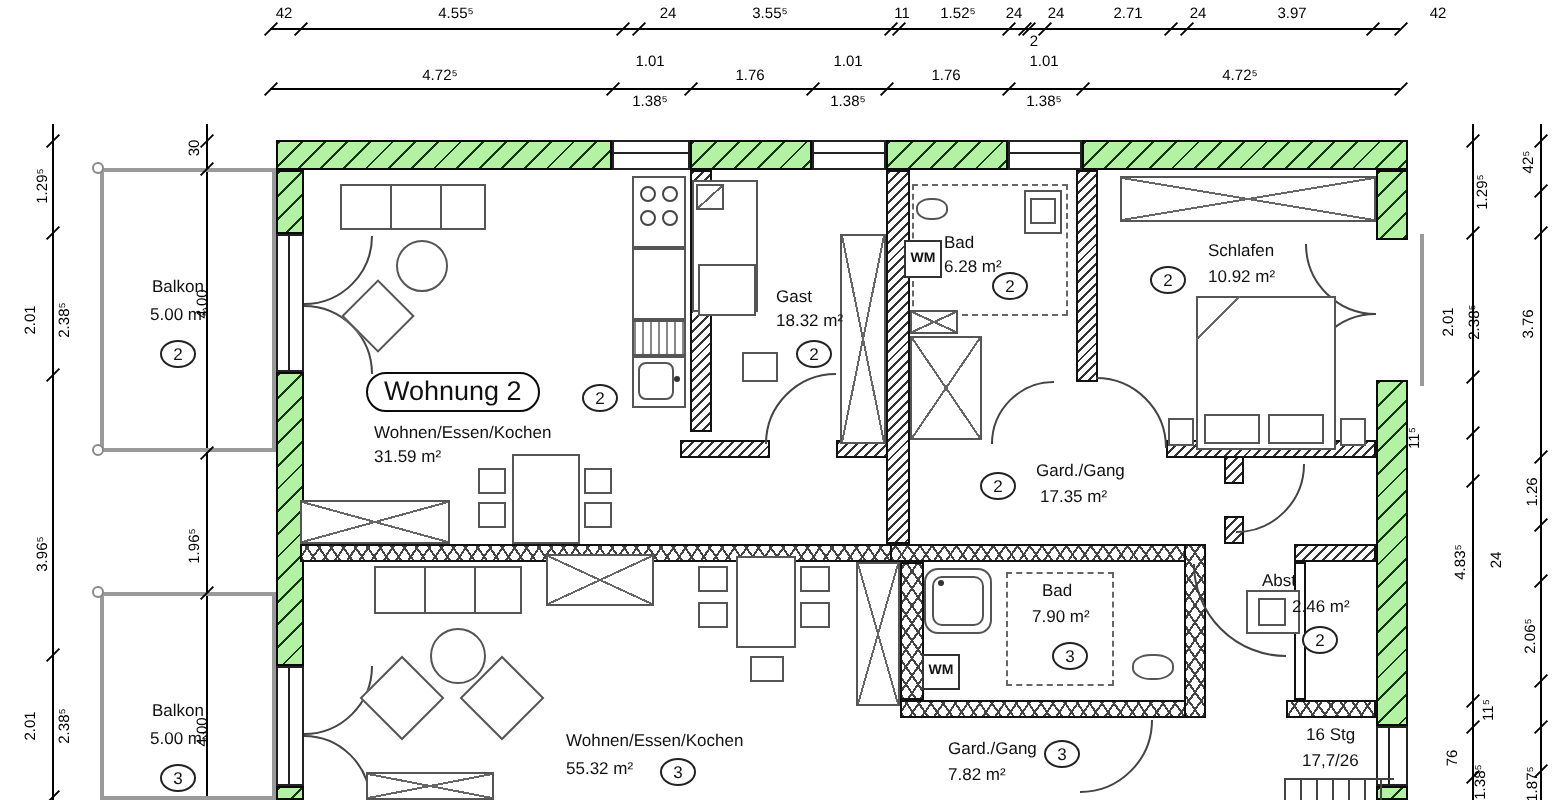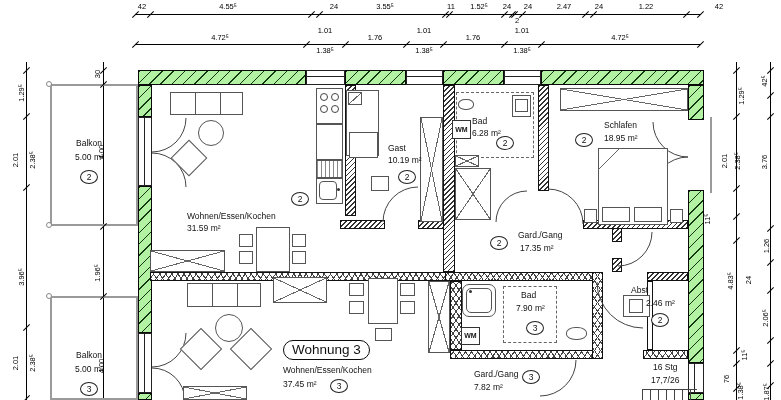"2.47" span.dim { text: 2.47 -> 2.71 }
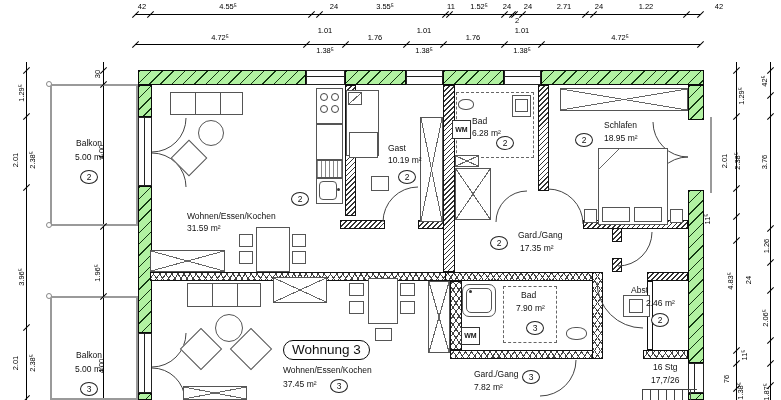"1.22" span.dim { text: 1.22 -> 3.97 }
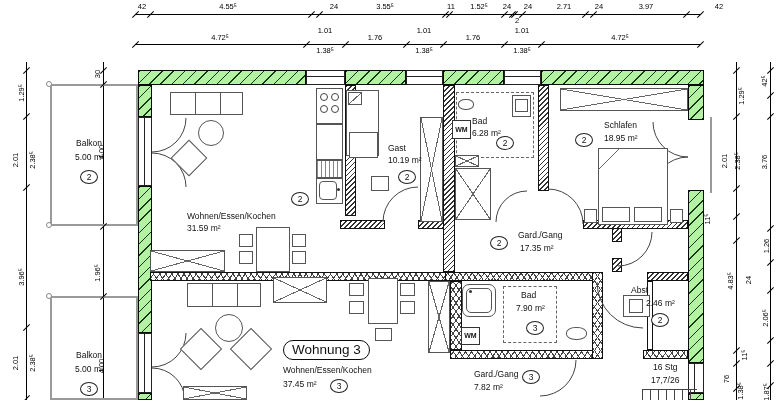"18.95 m²" div.rlbl { text: 18.95 -> 10.92 }
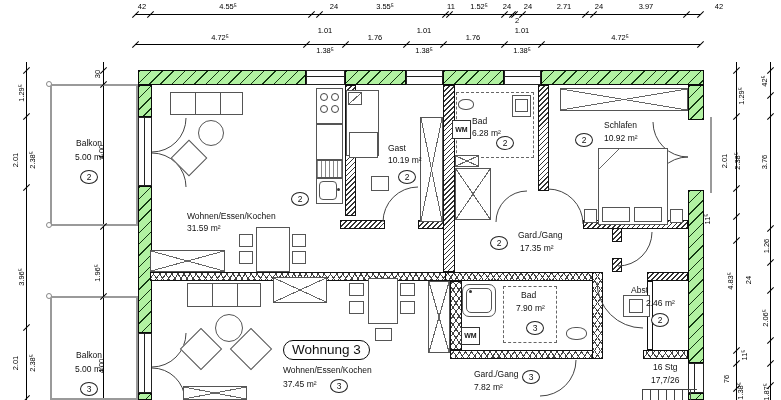"10.19 m²" div.rlbl { text: 10.19 -> 18.32 }
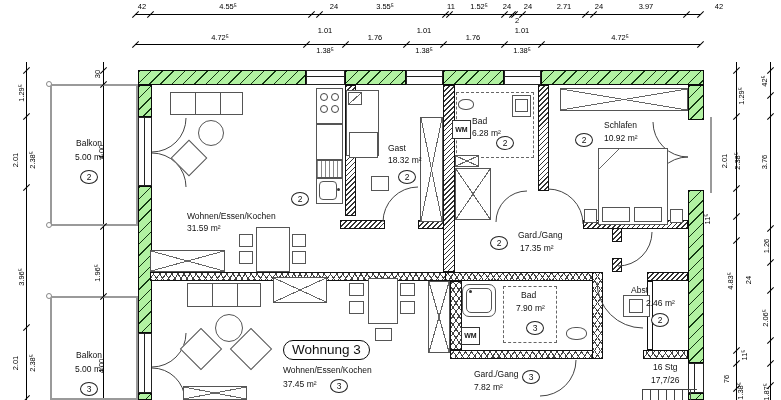"Wohnung 2" div.stadium { html: none -> <div>Wohnung 2</div> }
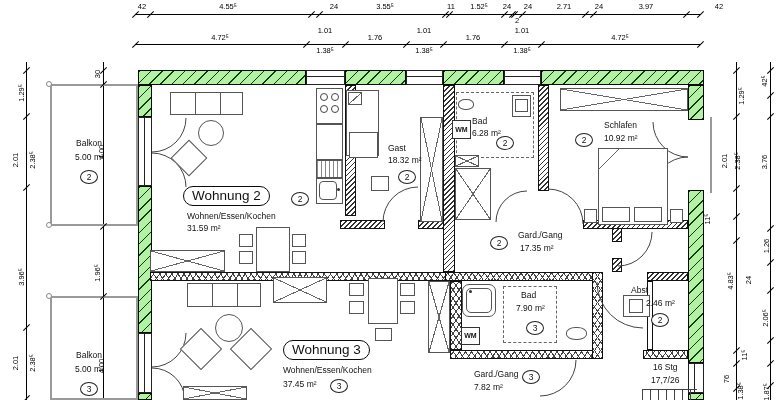"Wohnung 3" div.stadium { html: <div>Wohnung 3</div> -> none }
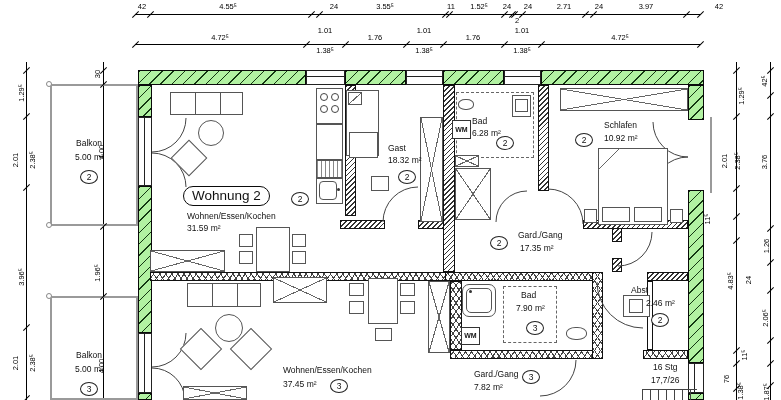"37.45 m²" div.rlbl { text: 37.45 -> 55.32 }
